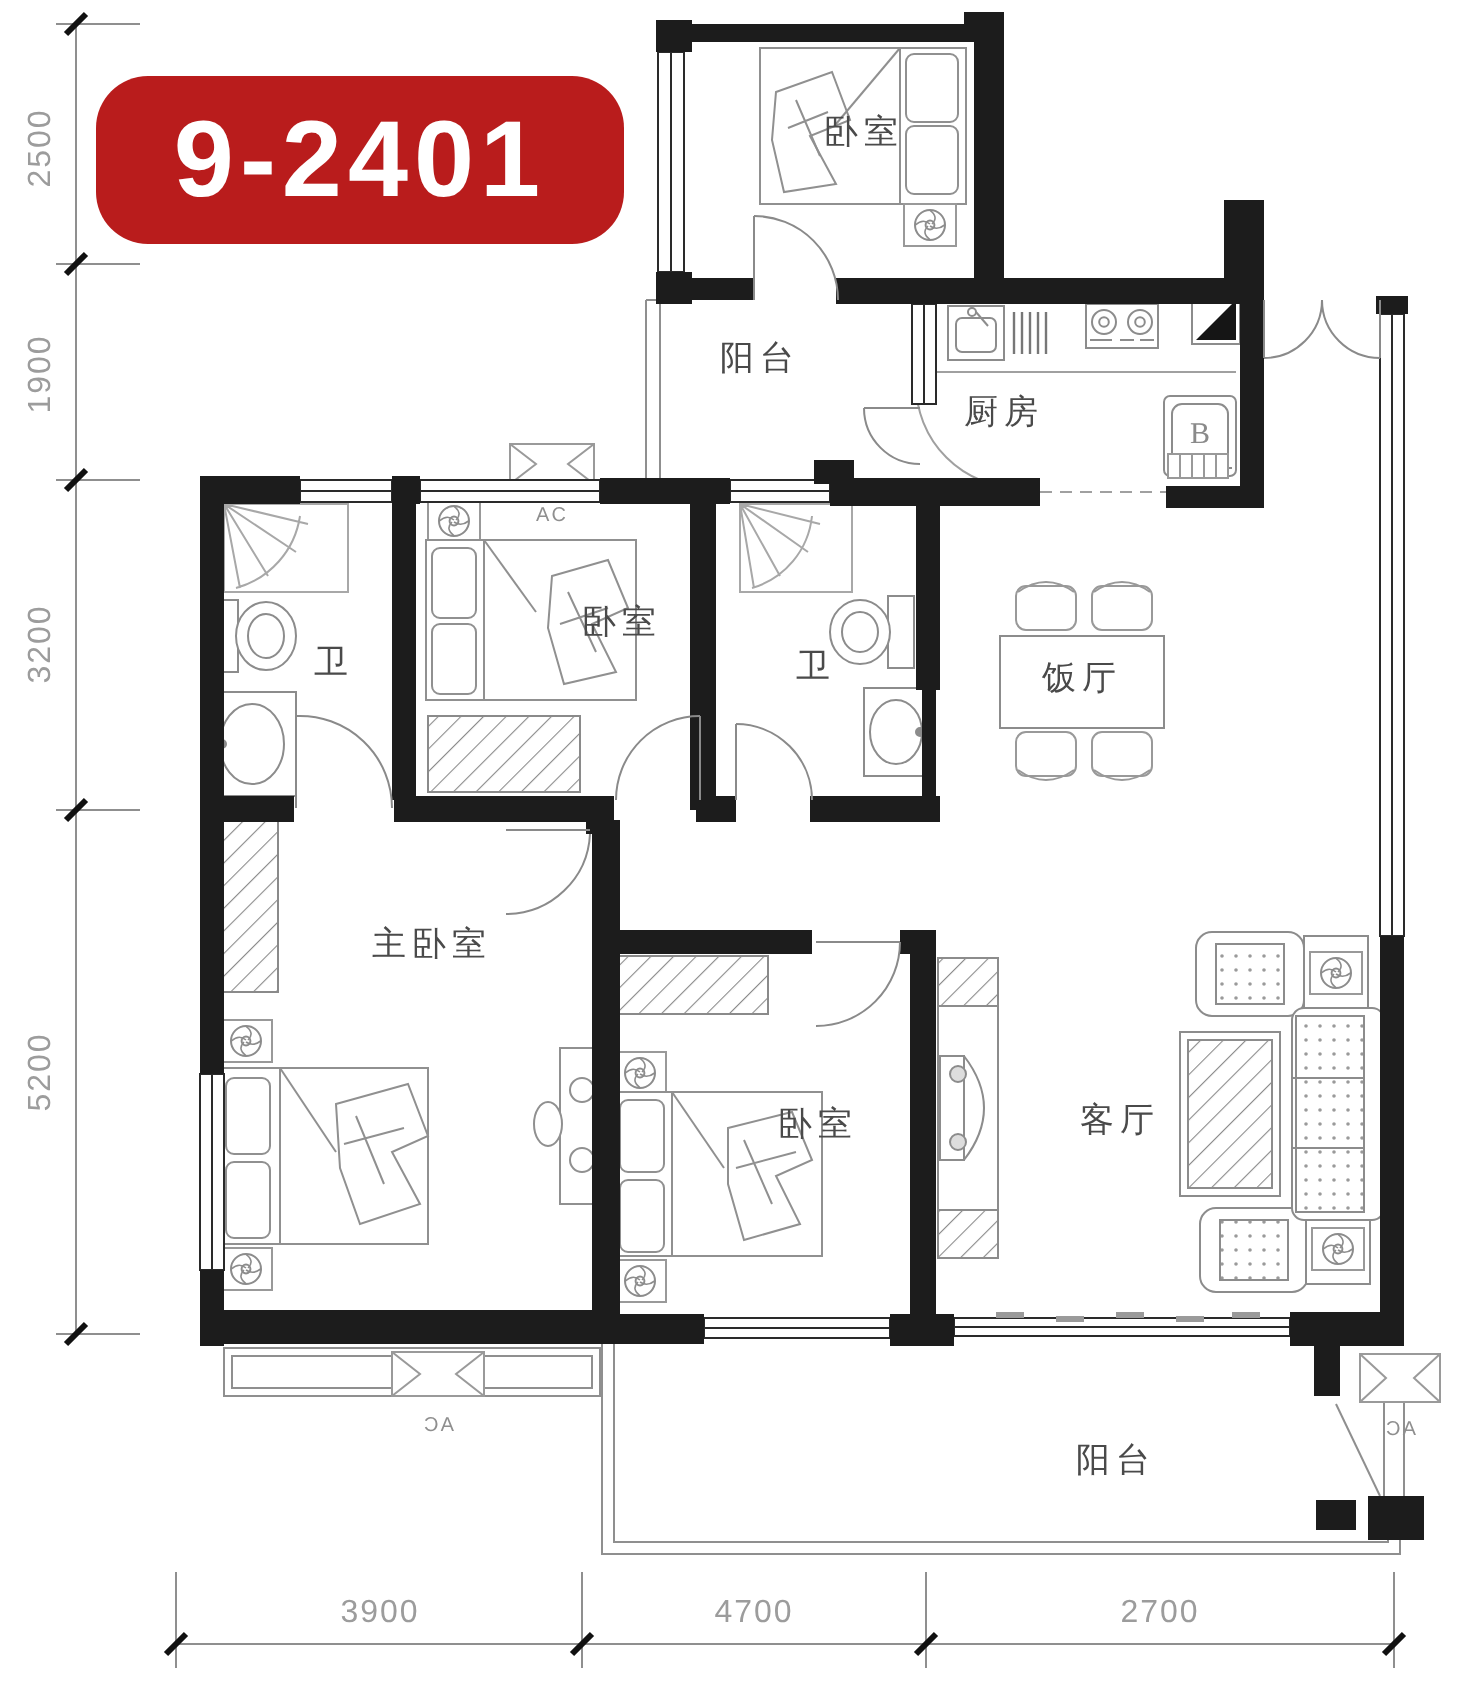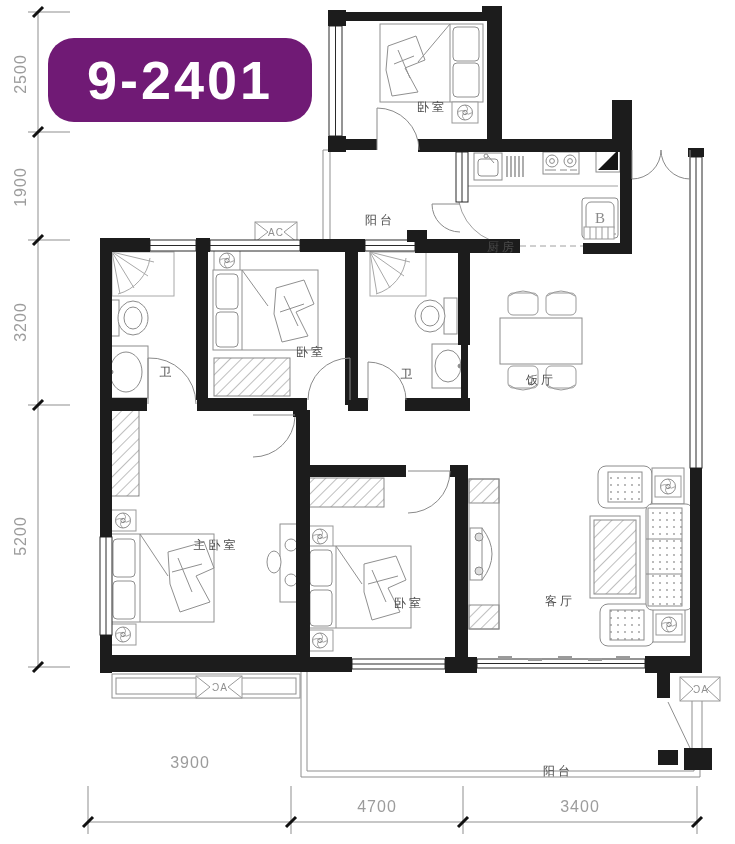"9-2401" #unit-badge { background: #701a75 -> #b91c1c }
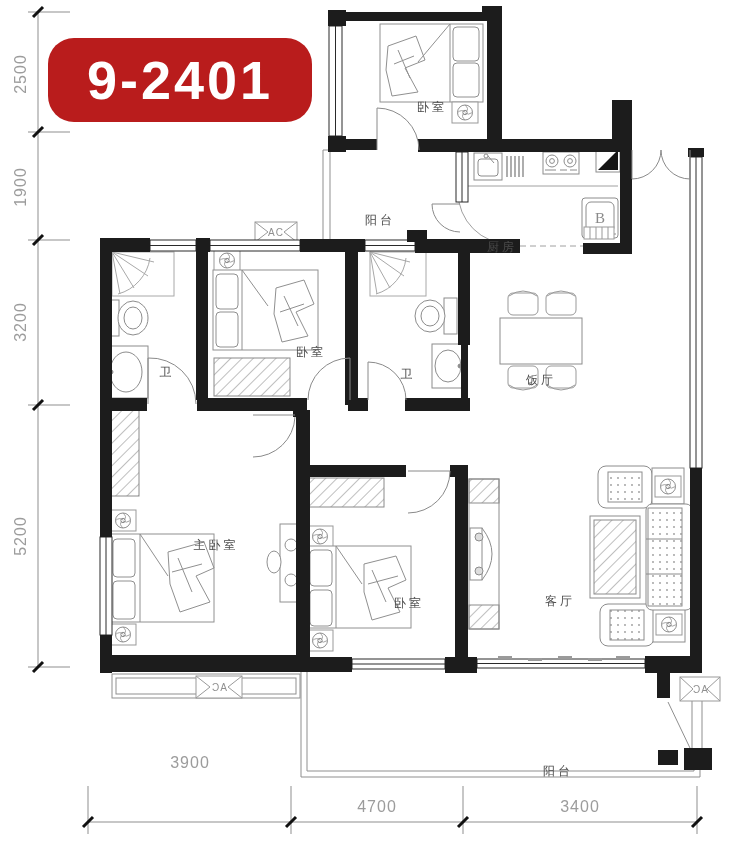"卧室" .room { font-size: 12px -> 17px; margin-top: 41px -> none }
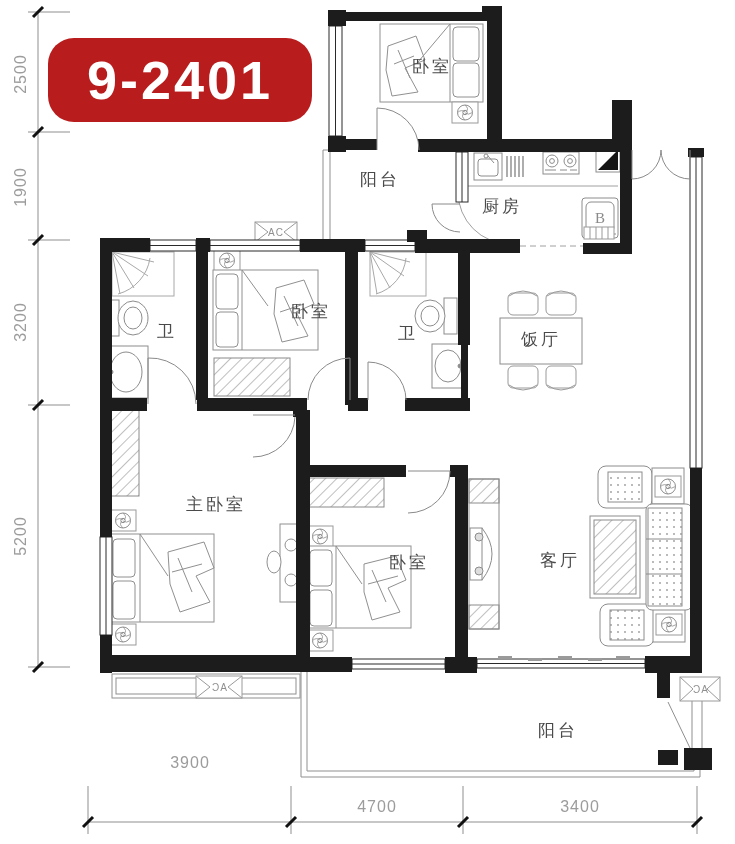"AC" .acsmall { margin-top: none -> 26px }
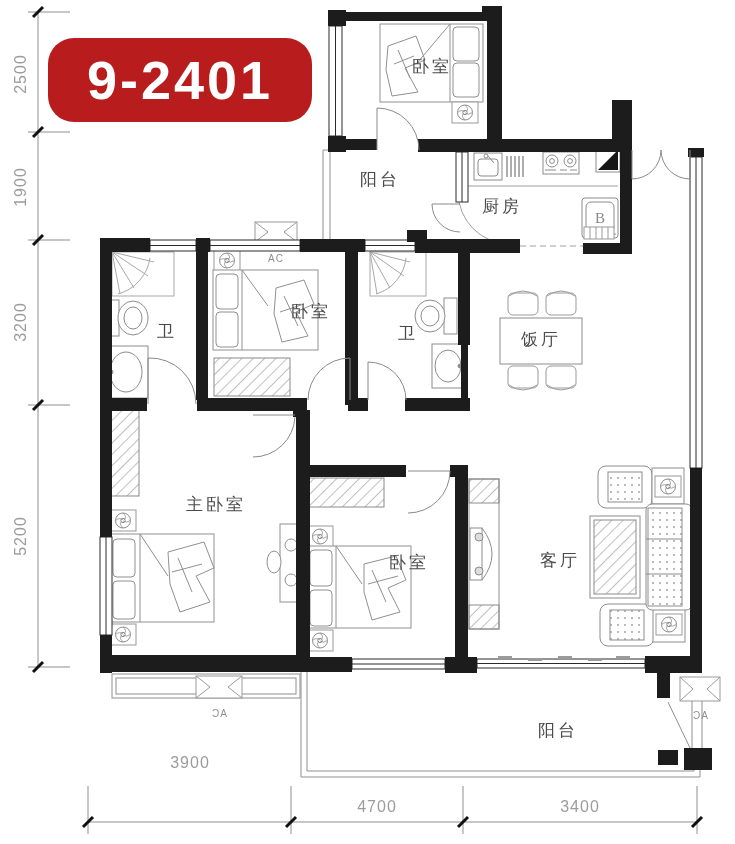"主卧室" div.lbl { top: 504px -> 472px }
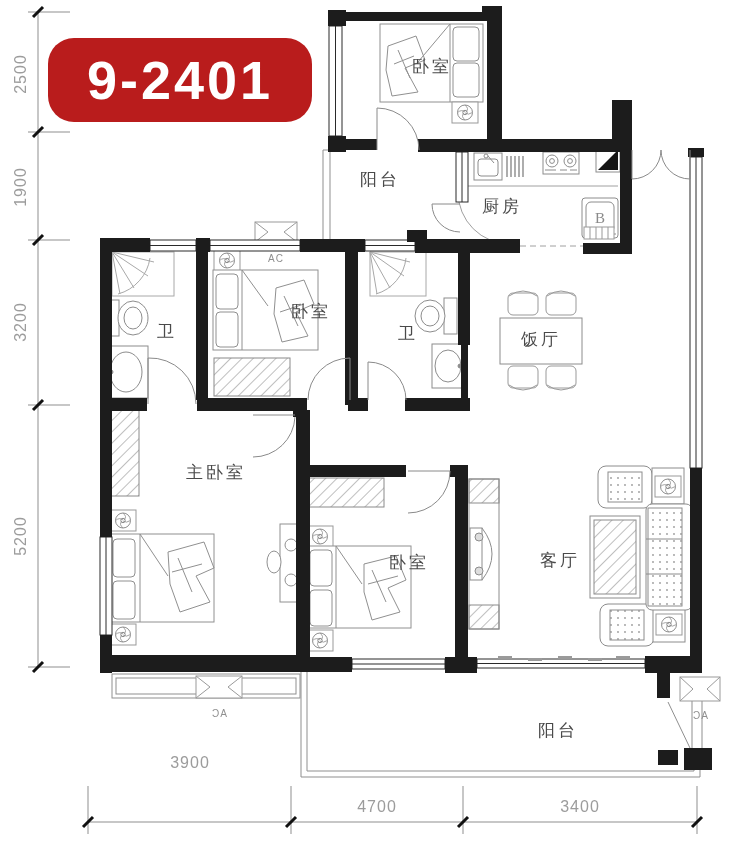"3900" div.lbl { top: 763px -> 807px }
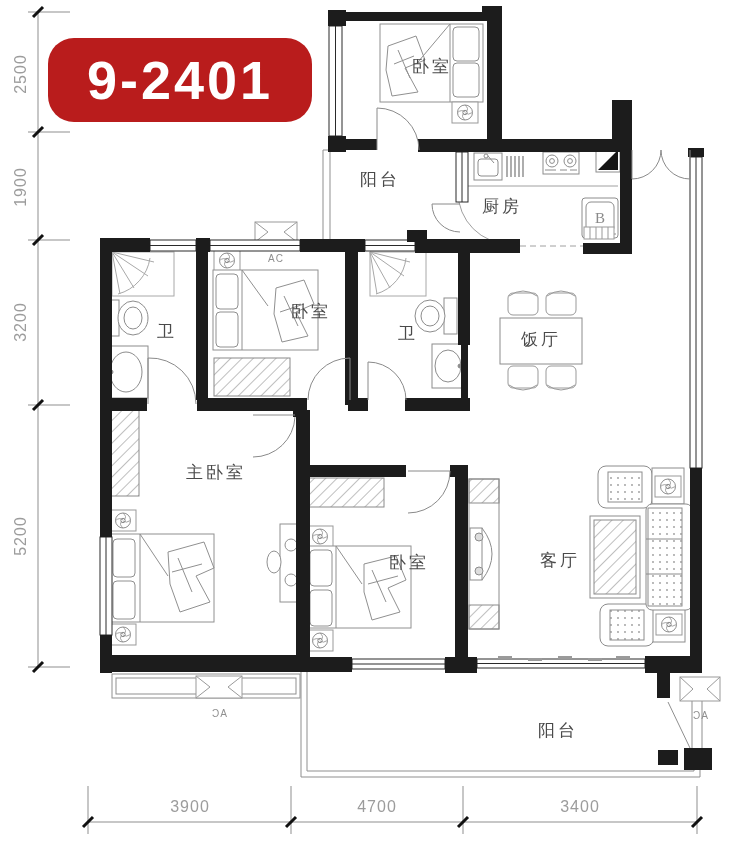"3400" div.lbl { text: 3400 -> 2700 }
